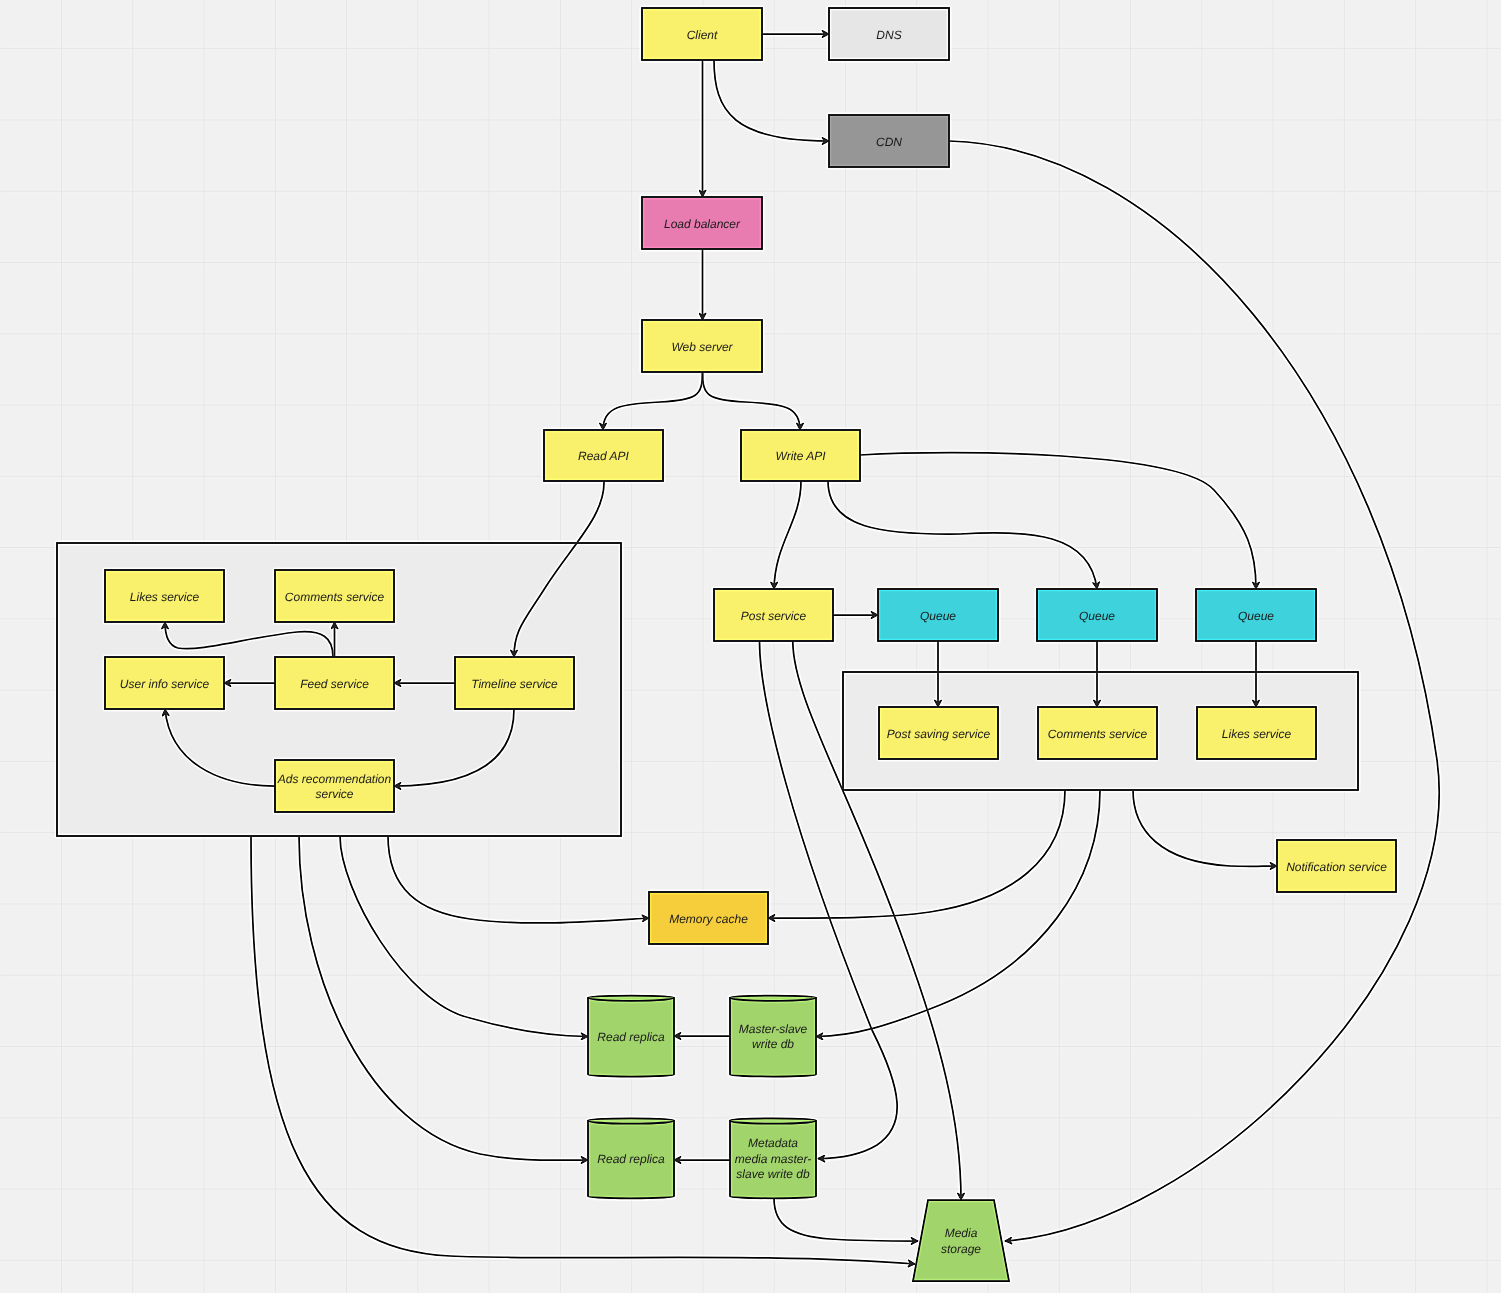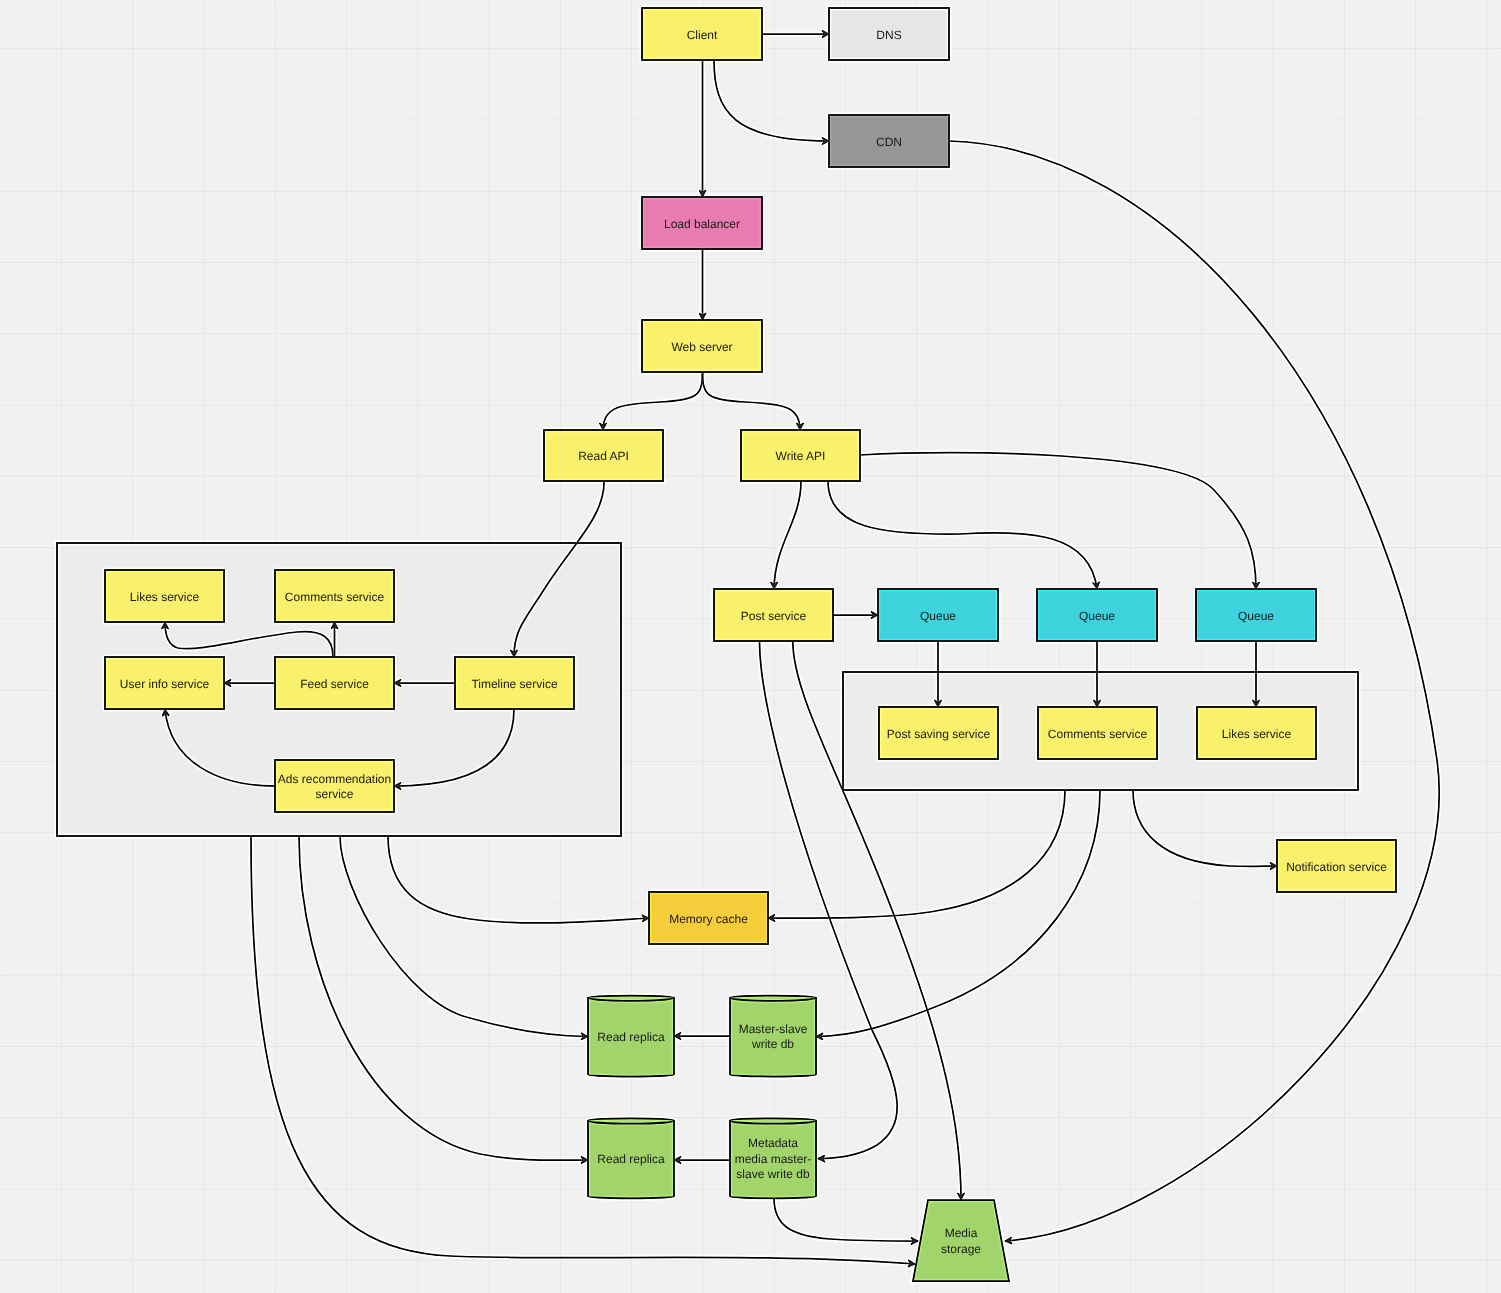"Client" #canvas { font-style: none -> italic }
